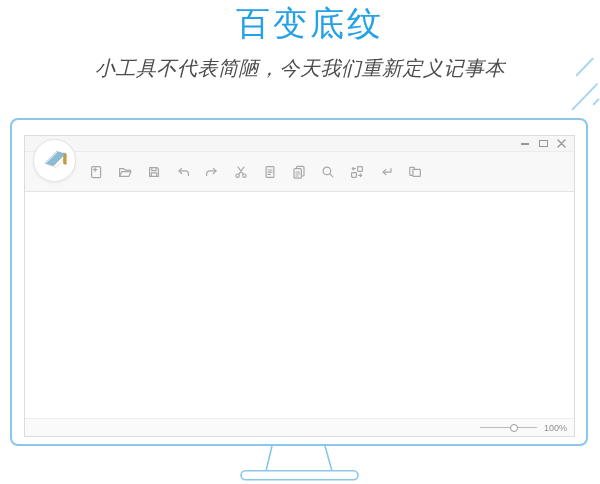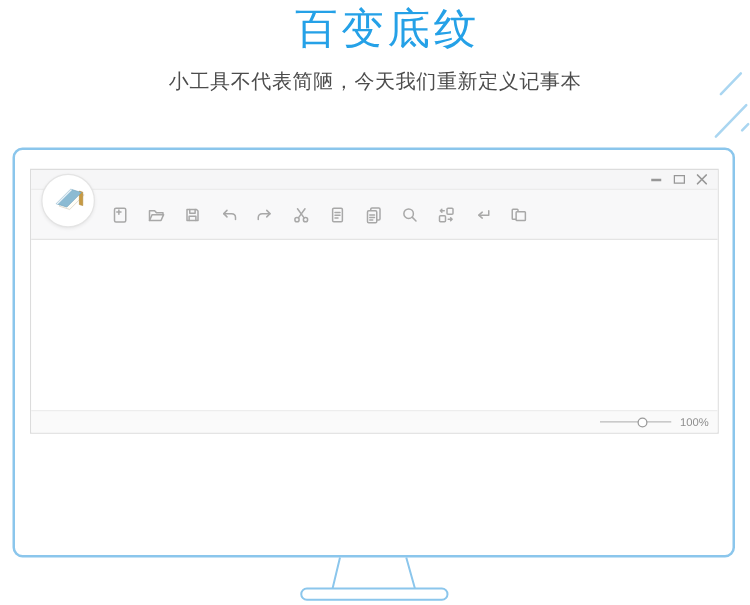"小工具不代表简陋，今天我们重新定义记事本" .page-subtitle { font-size: 16px -> 20px; font-style: none -> italic }
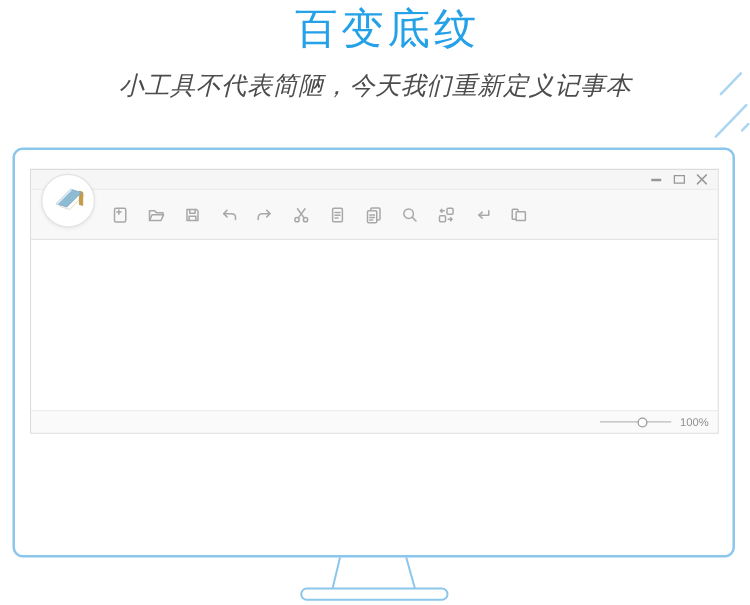"100%" .app-window { height: 212px -> 302px }
